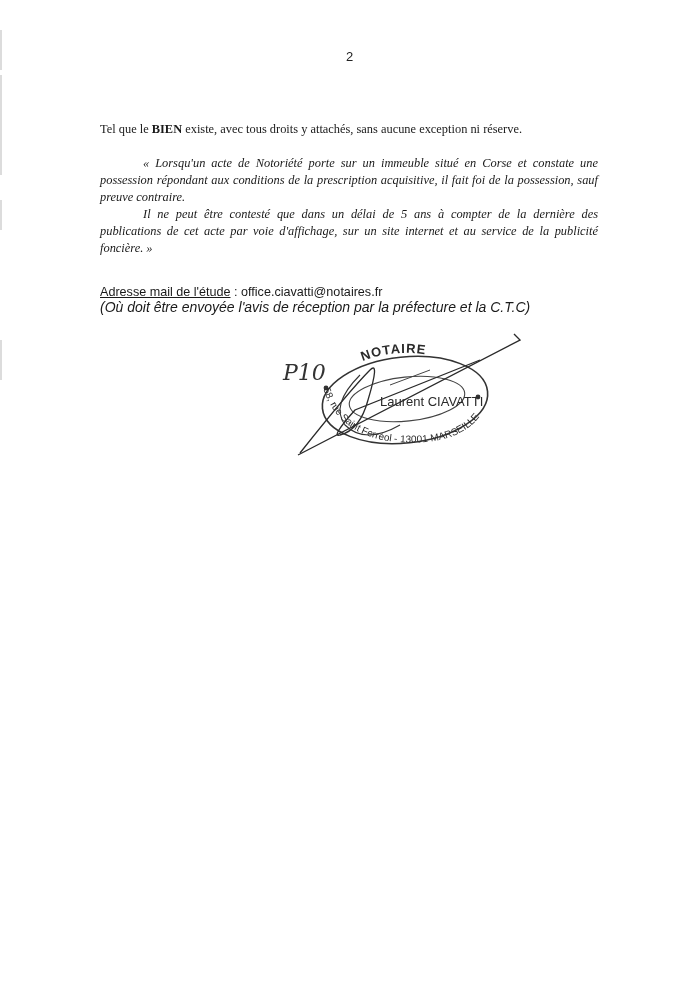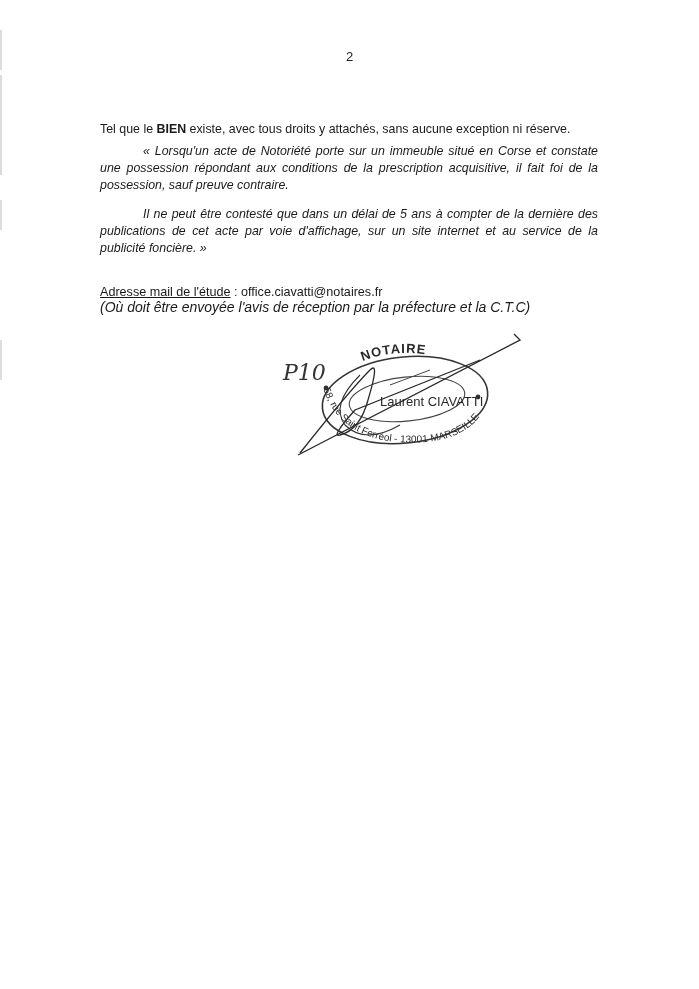"Tel que le BIEN existe," .para { font-family: none -> Liberation Serif, serif }
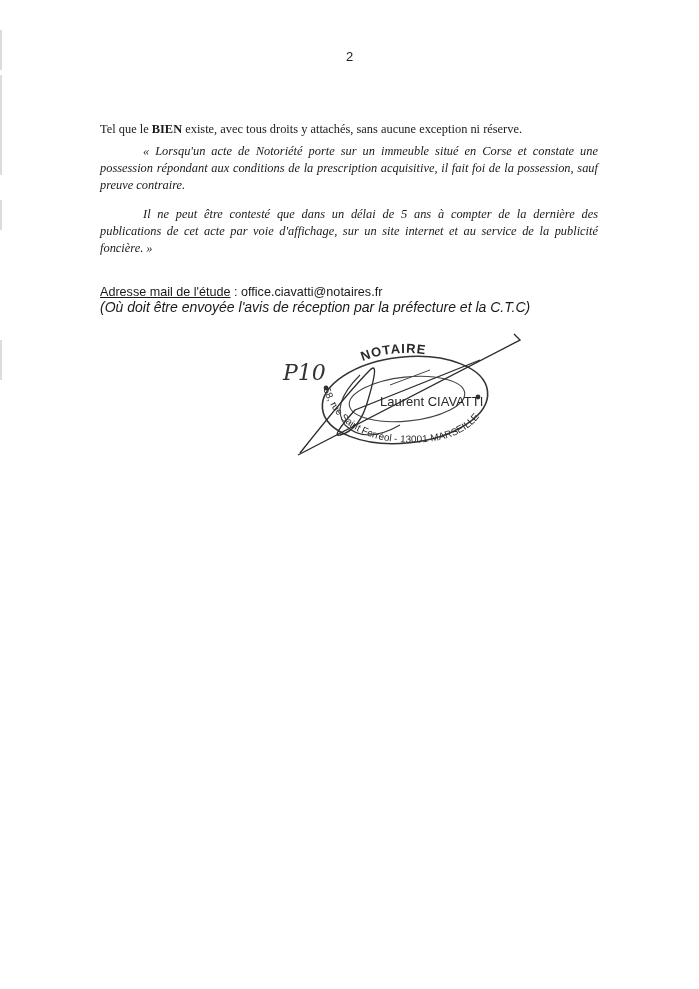"« Lorsqu'un acte de Notoriété" .p2 { top: 143px -> 155px }
